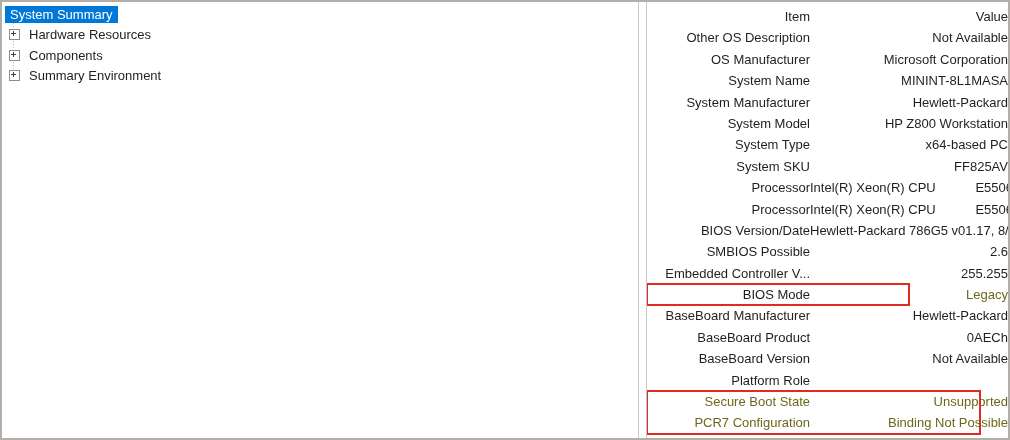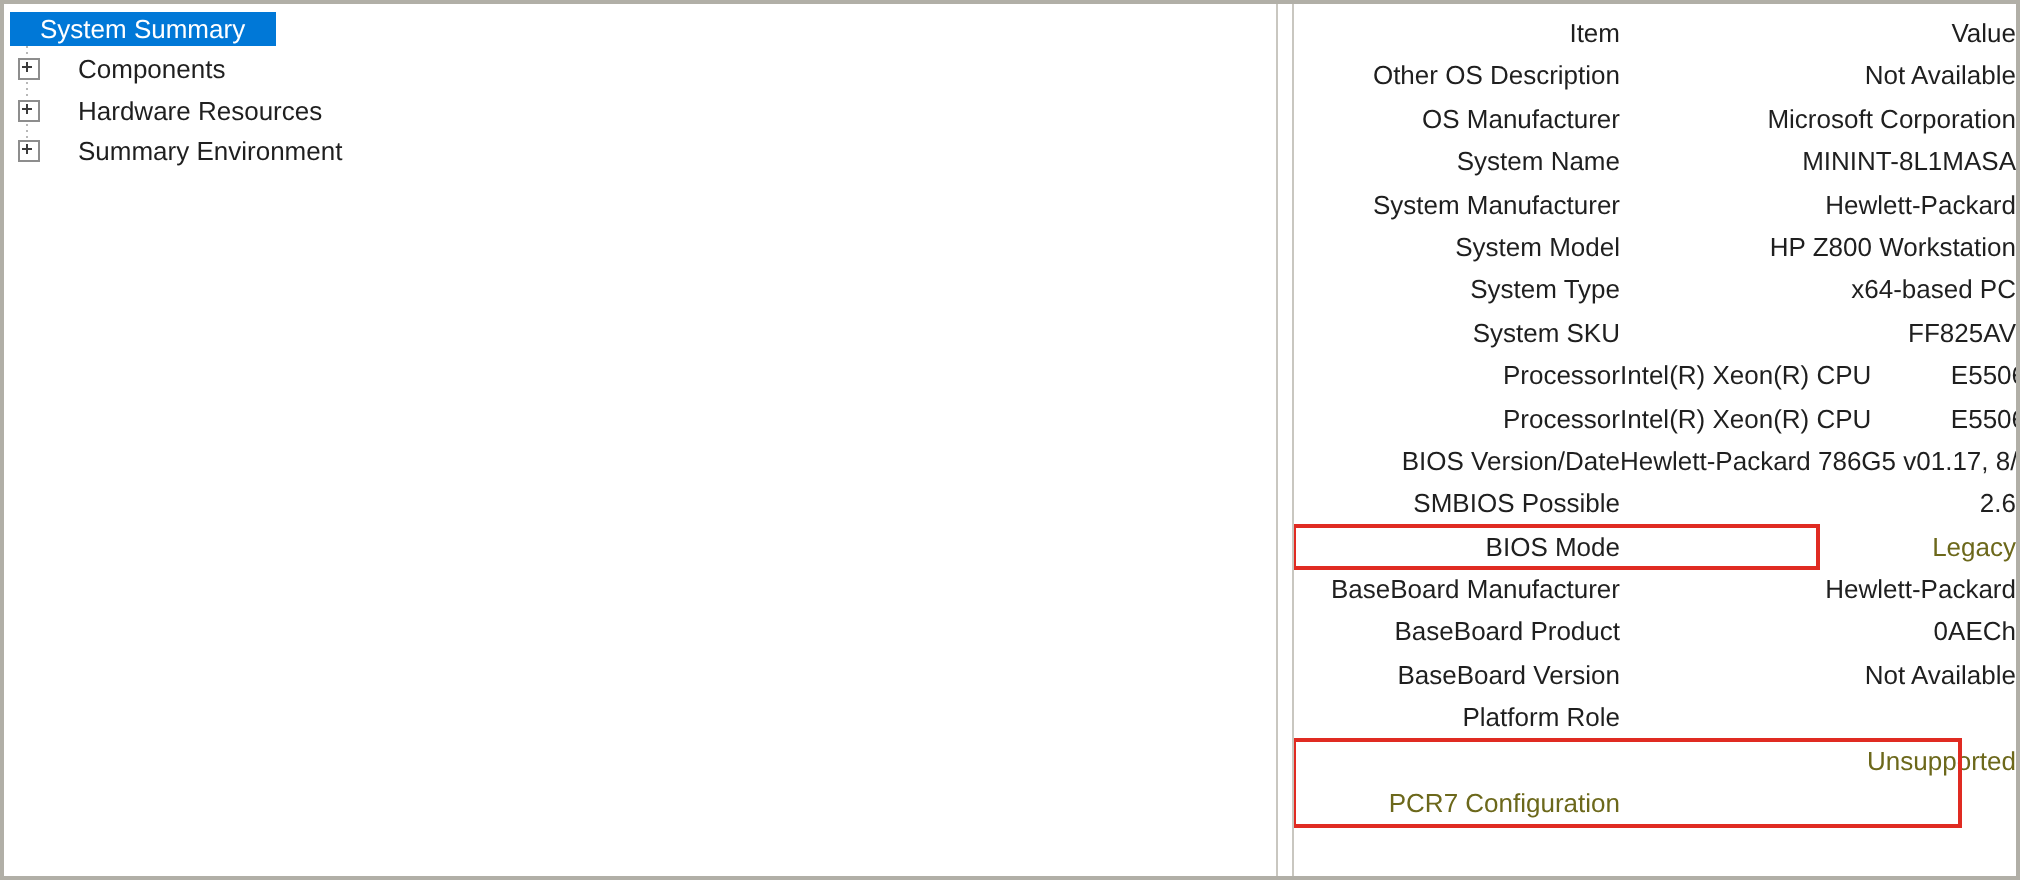"System Summary" .tree-label { padding: 1px 15px -> 1px 5px }
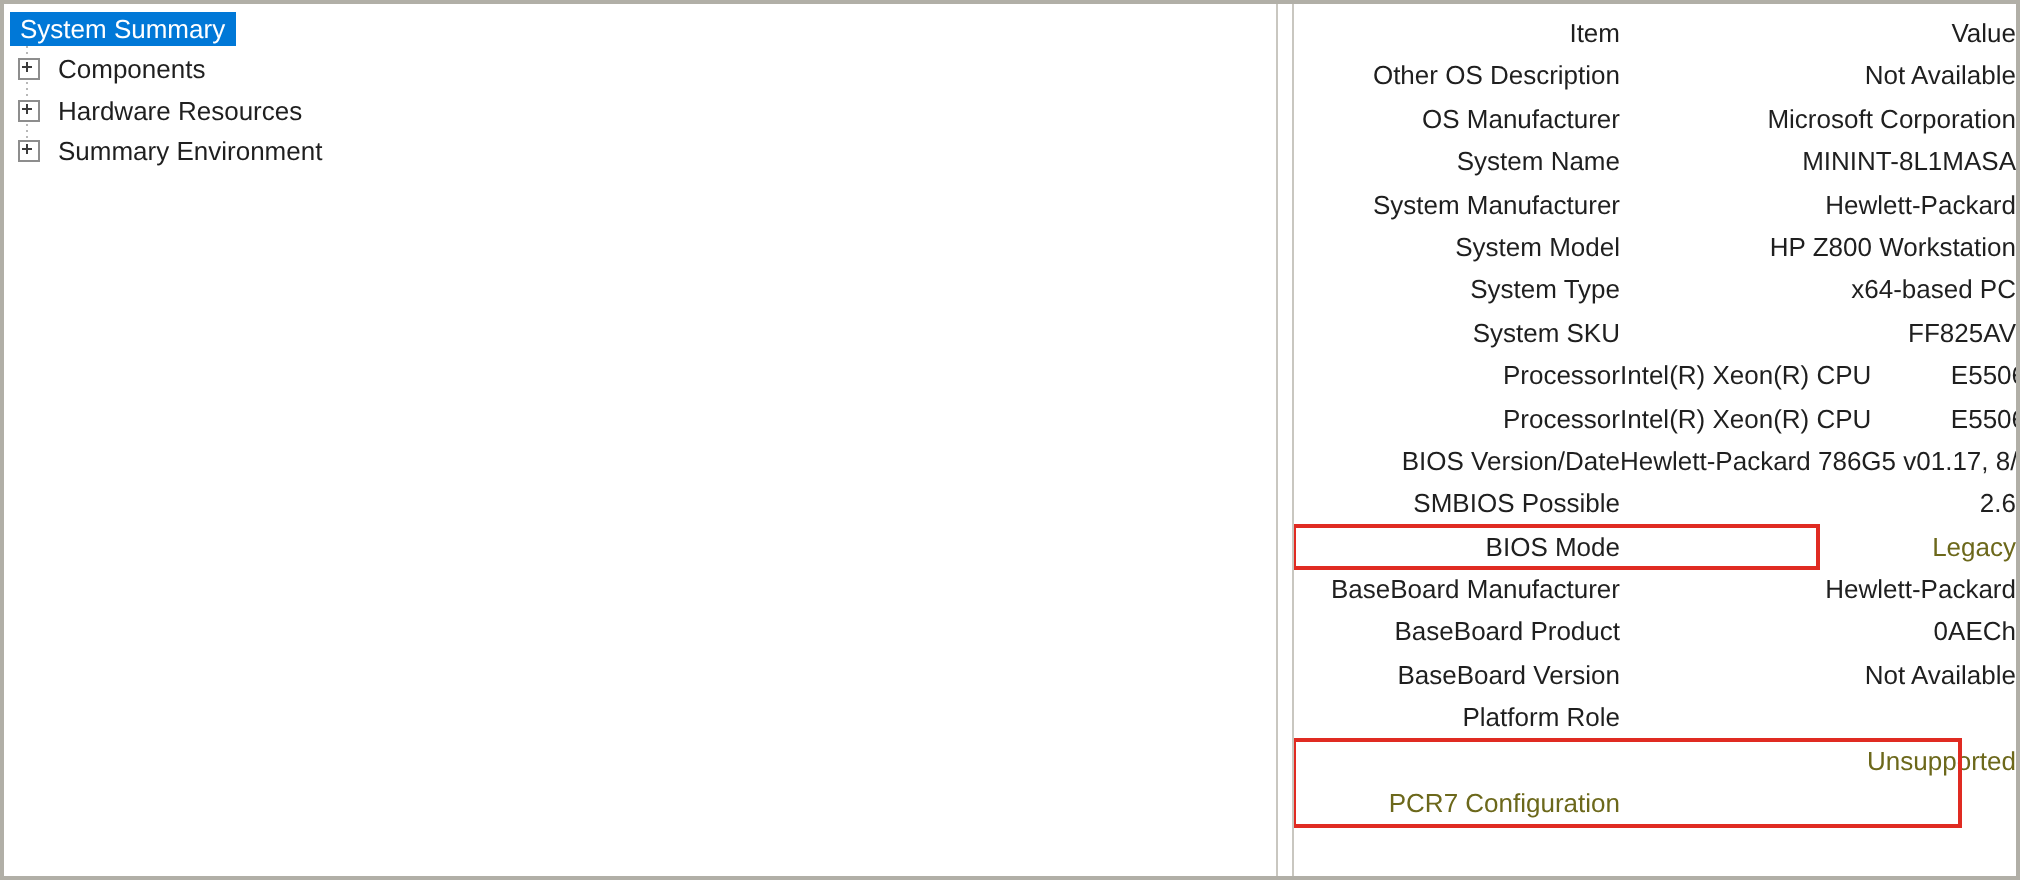"Components" div.tree-item { order: before "Hardware Resources" -> after "Hardware Resources" }
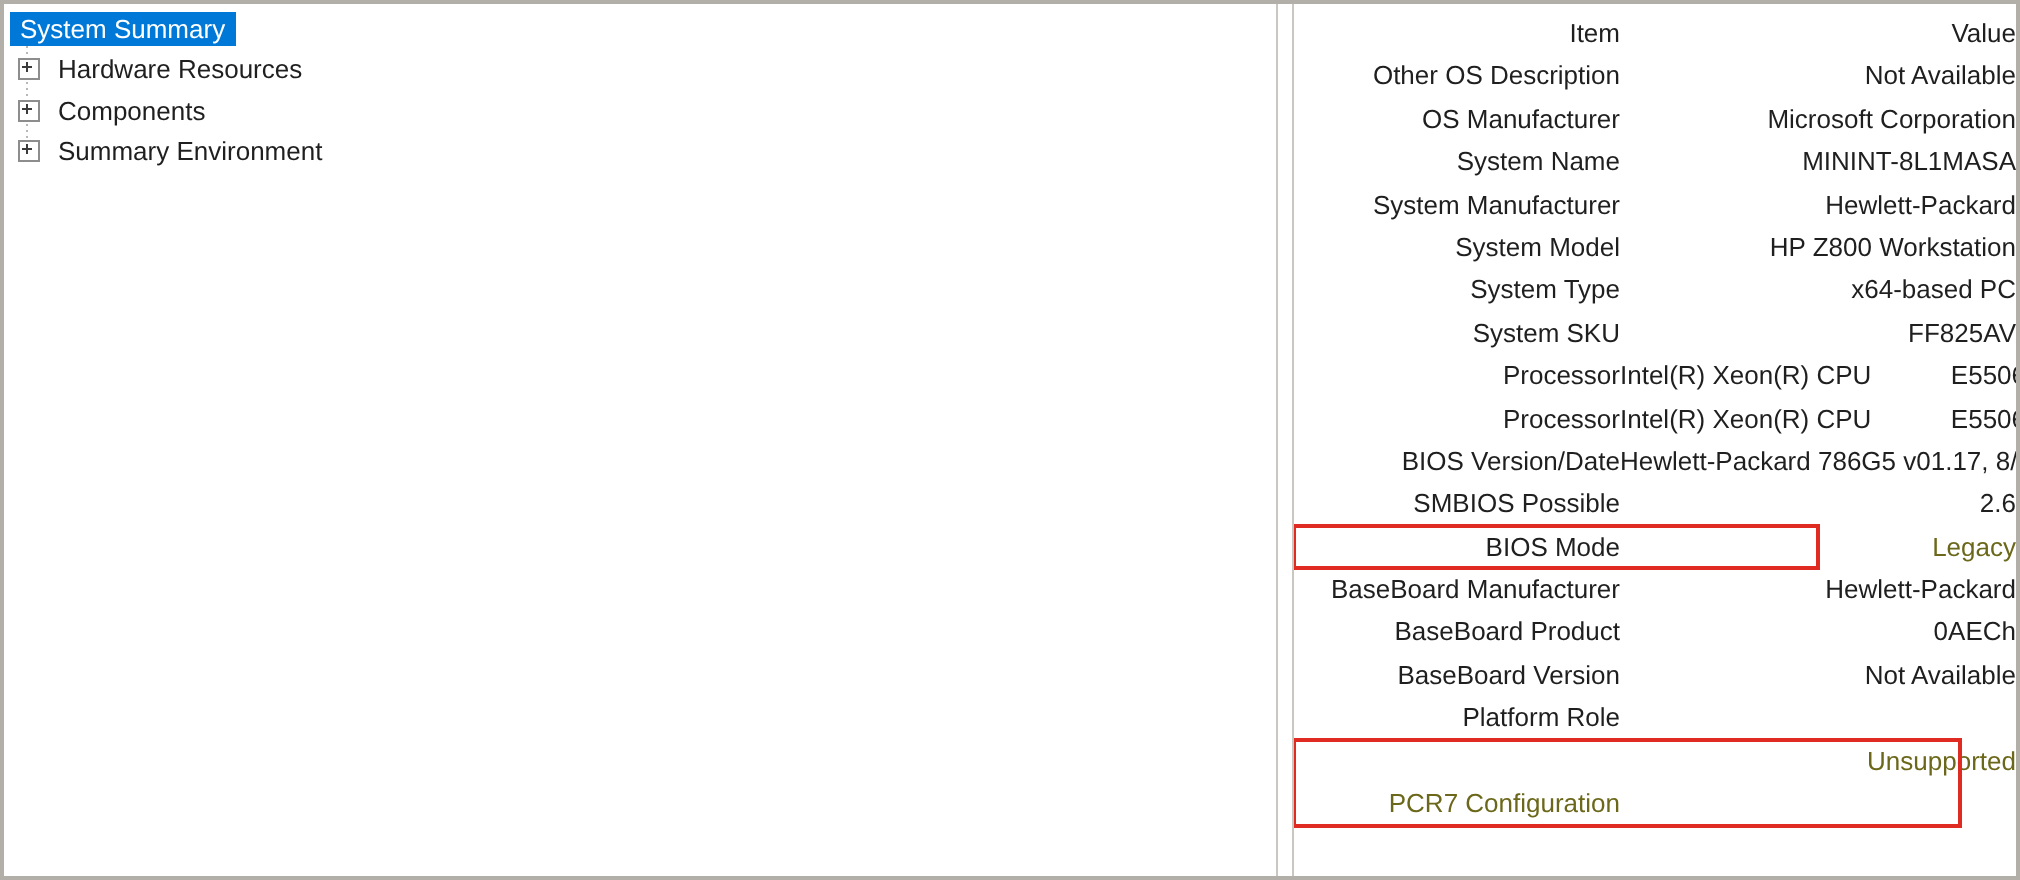"Embedded Controller V..." div.row { html: none -> <div> <span>Embedded Controller V...</span> <span>255.255</span> </div> }
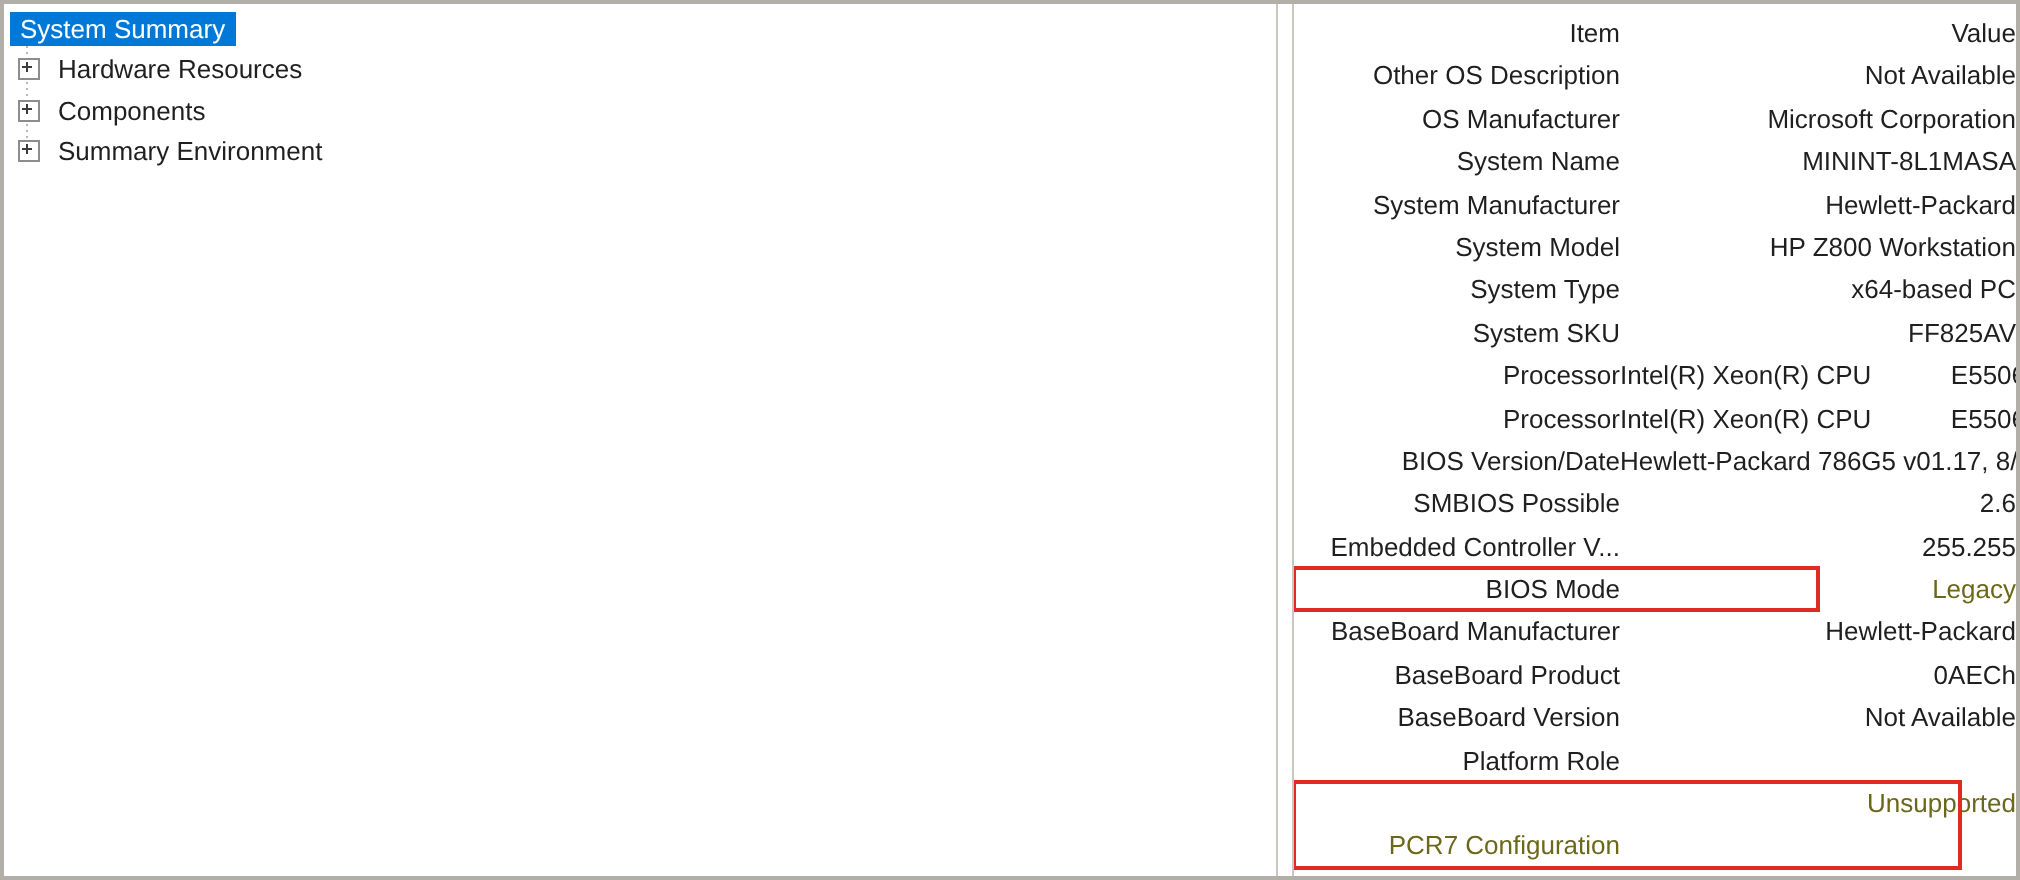"Secure Boot State" span.cell-item { html: none -> <span>Secure Boot State</span> }
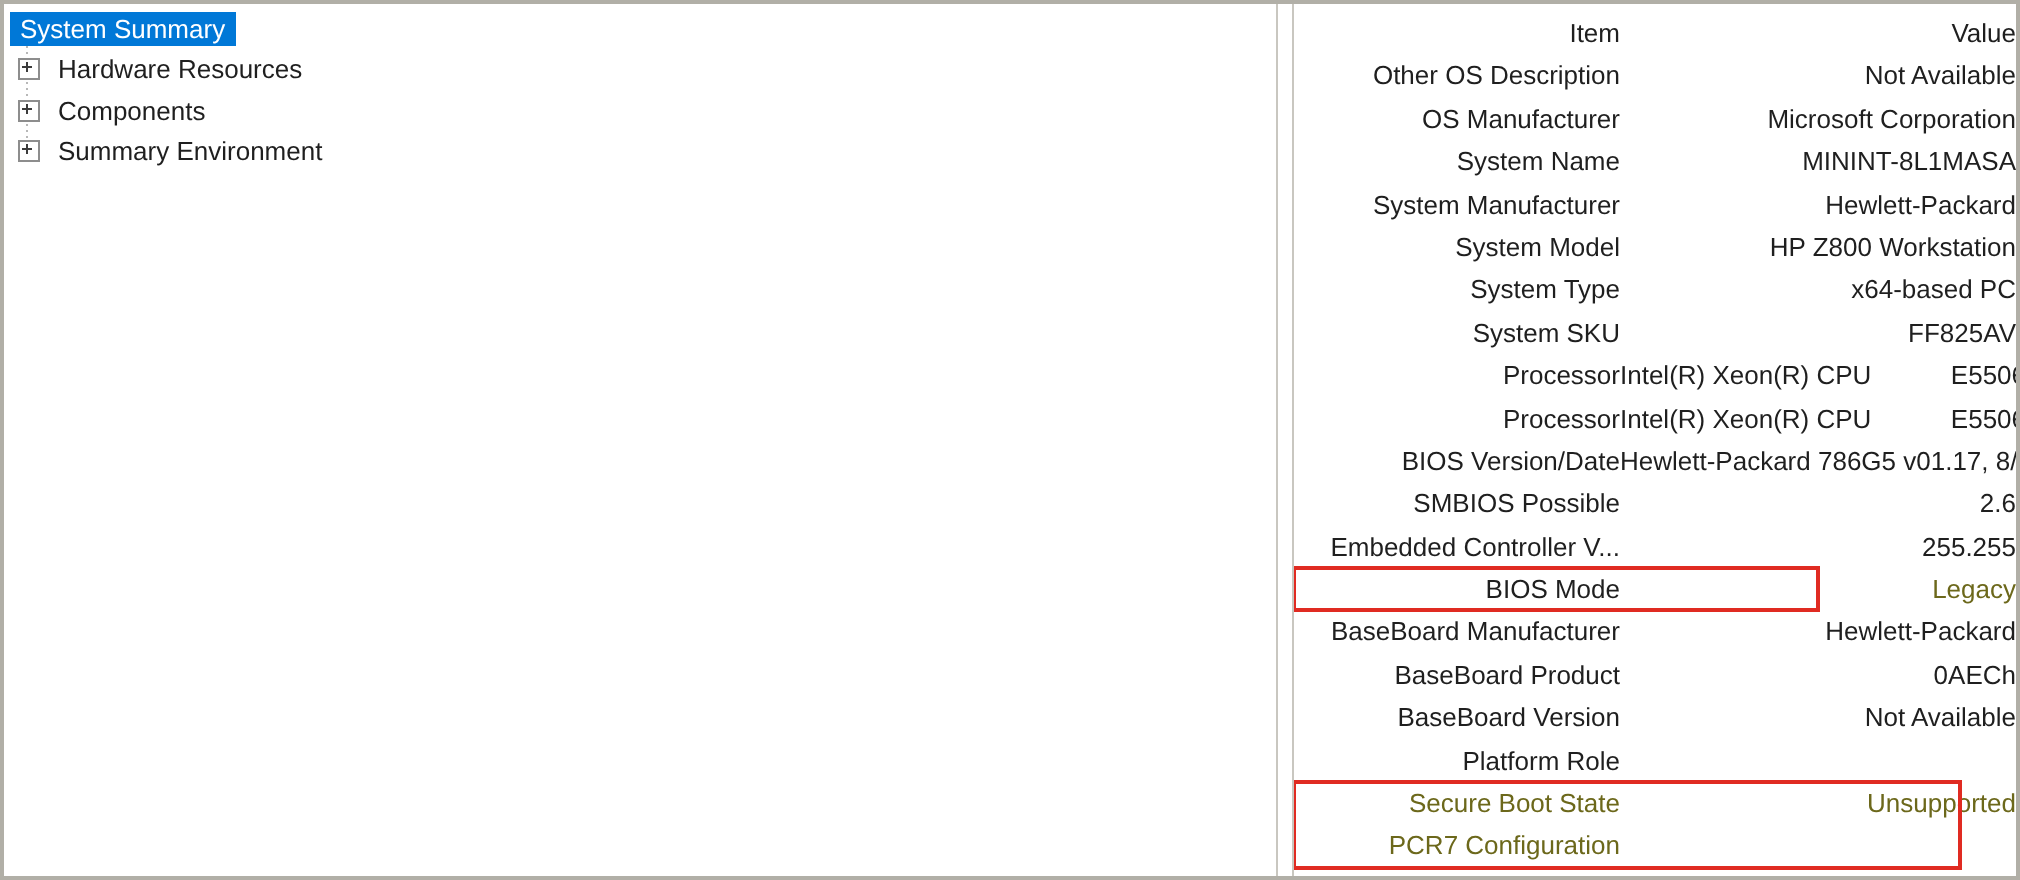"Binding Not Possible" span.cell-value { html: none -> <span>Binding Not Possible</span> }
